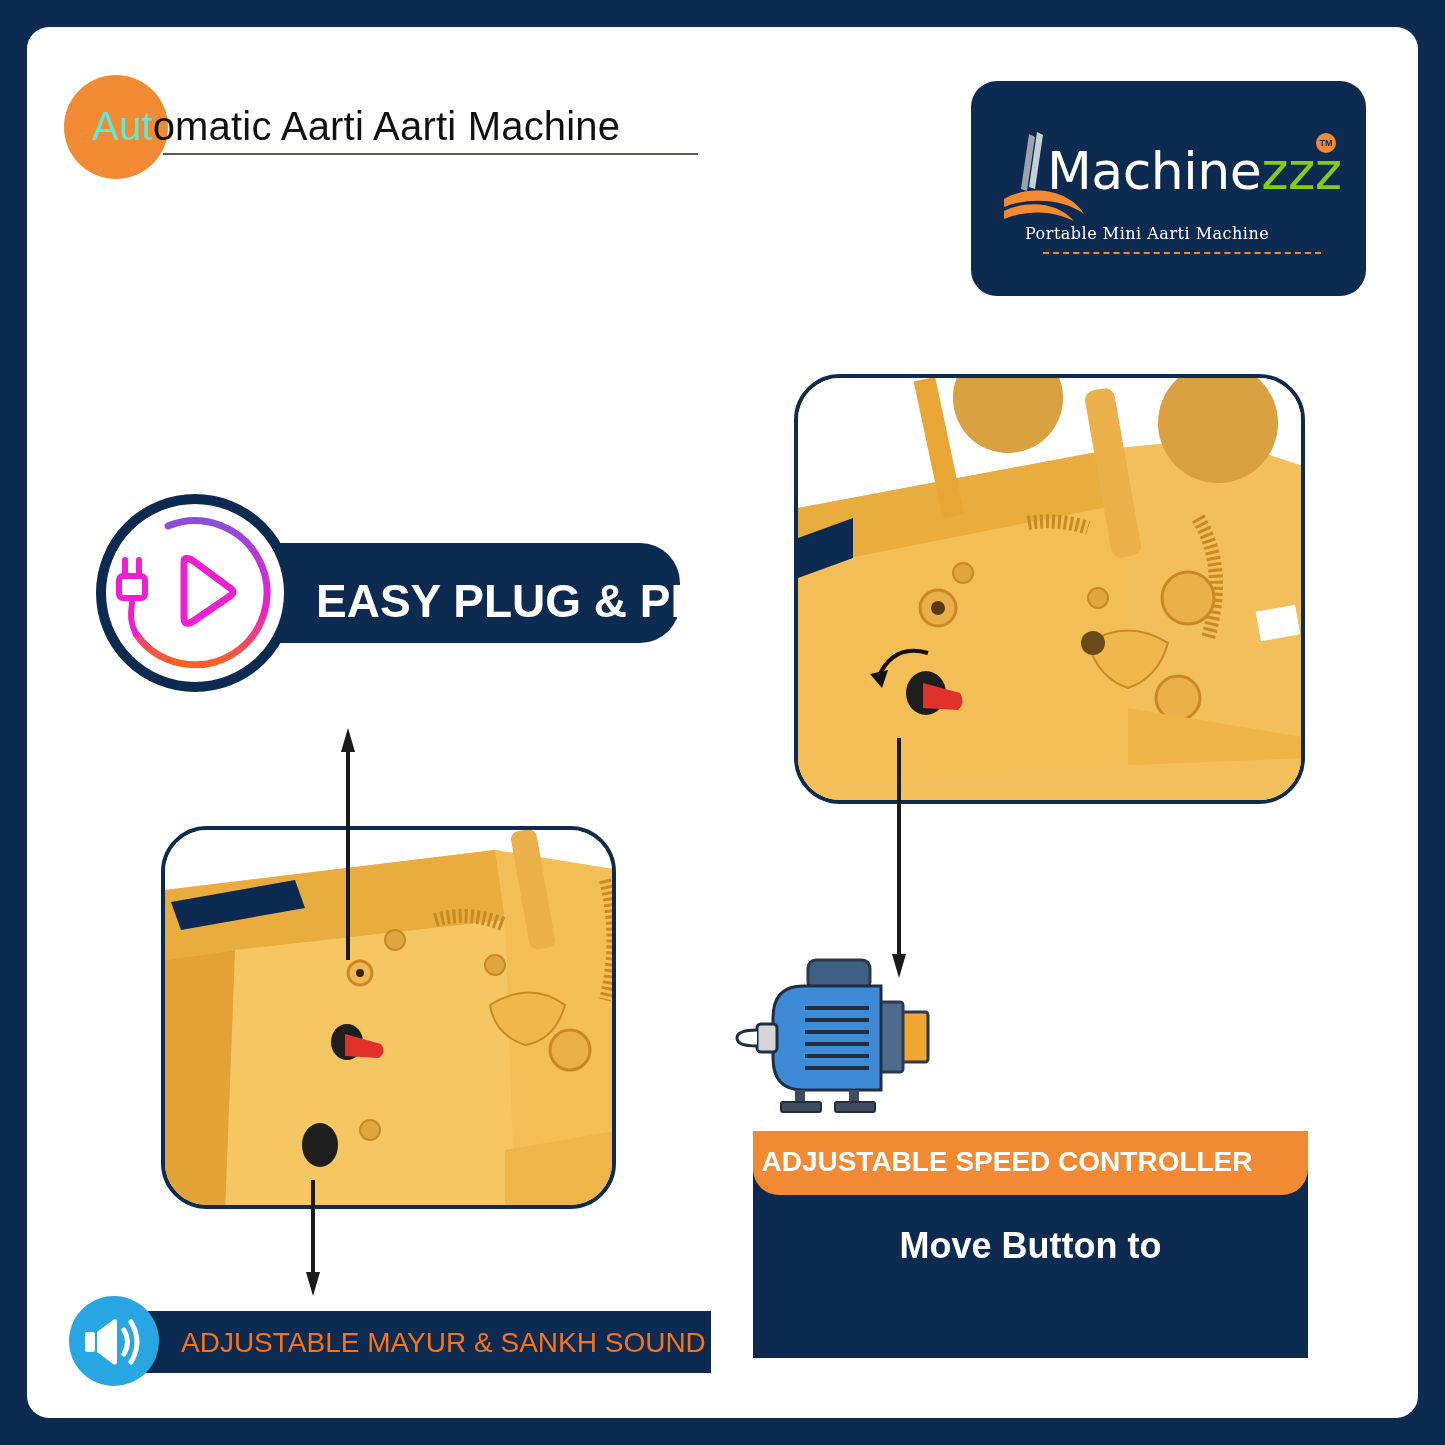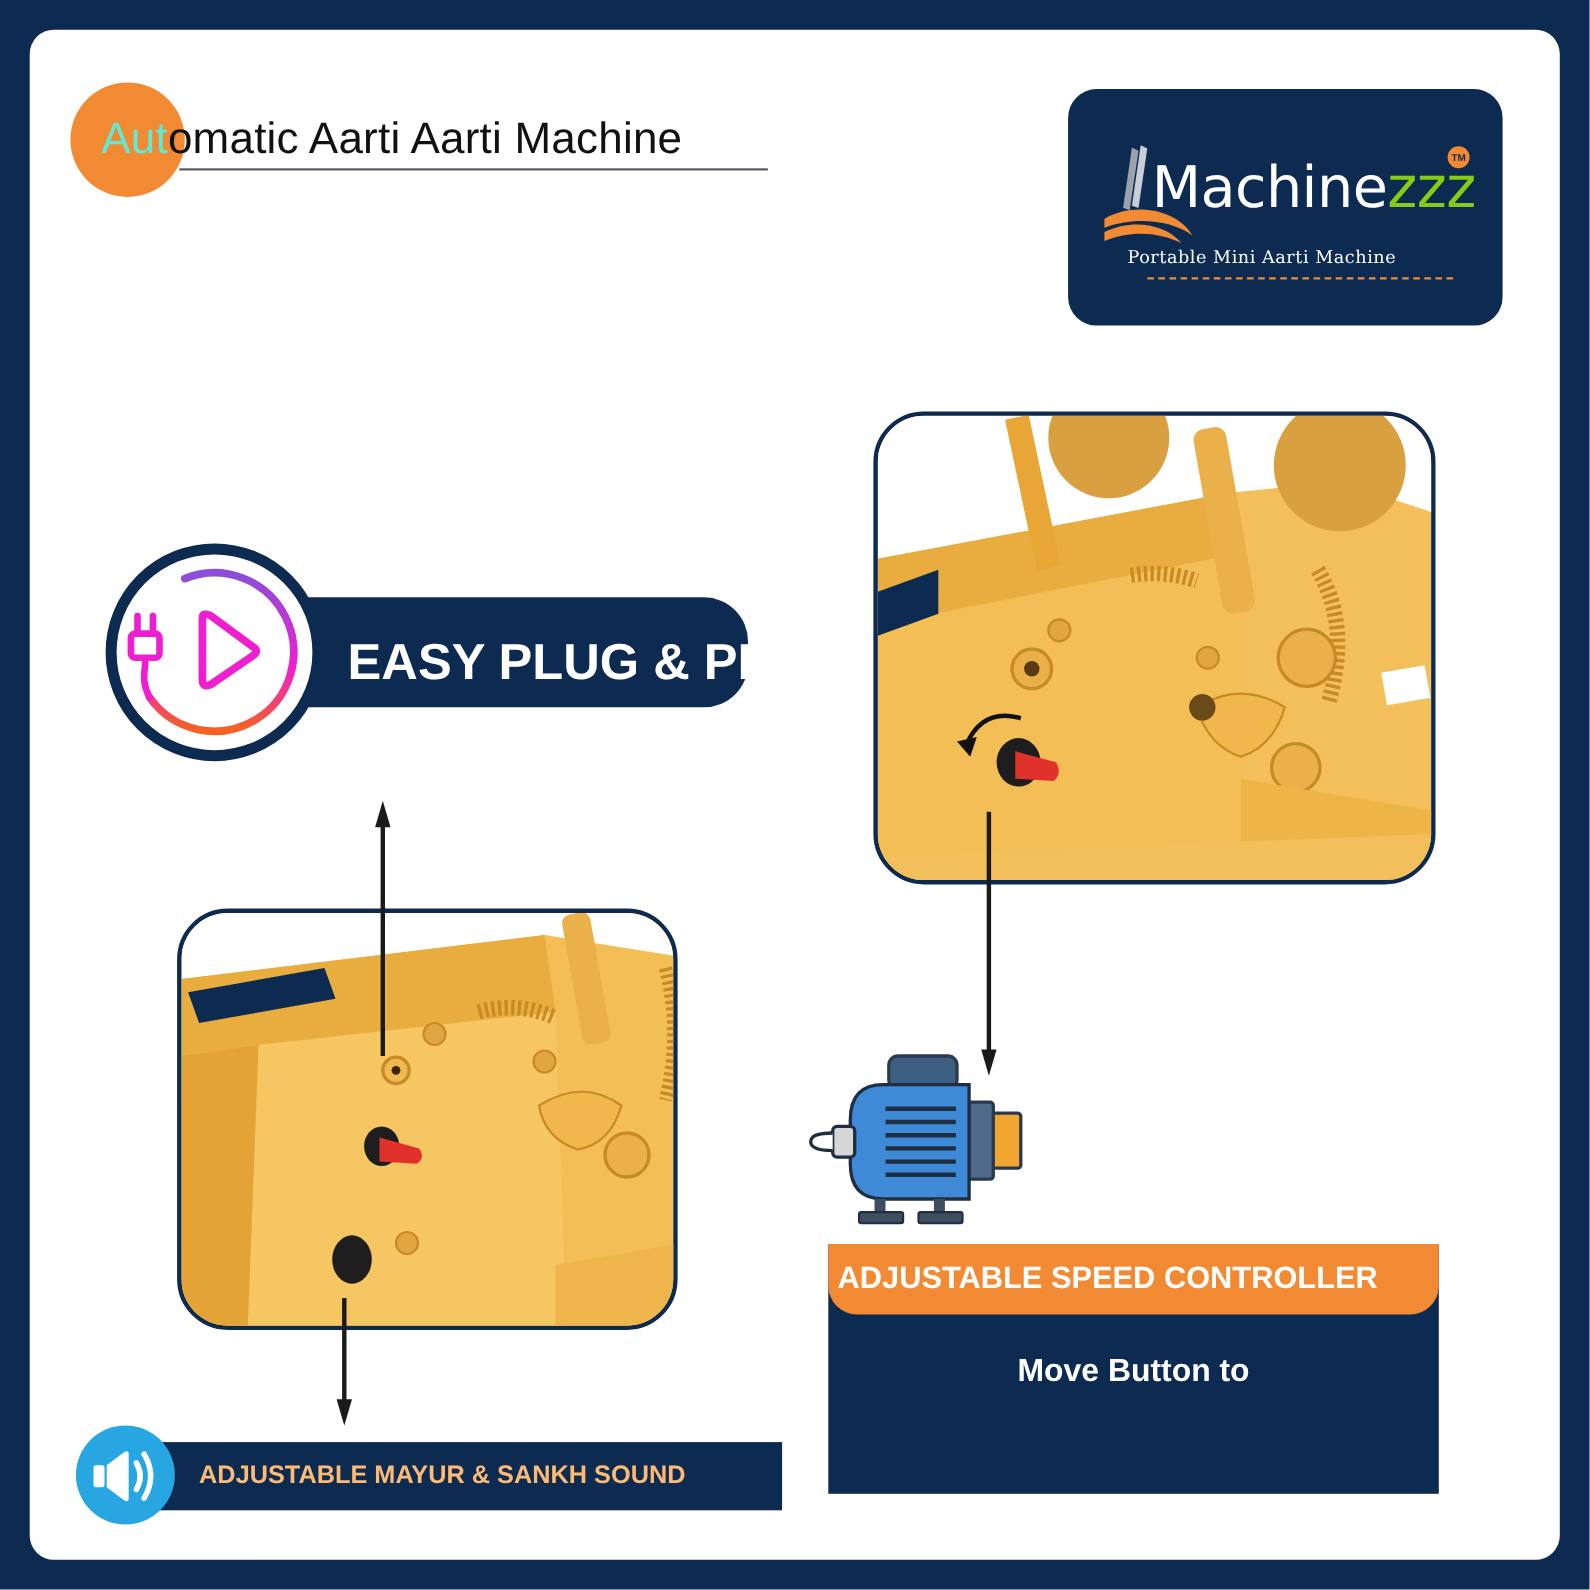"Move Button to" .speed-body { font-size: 29px -> 36px }
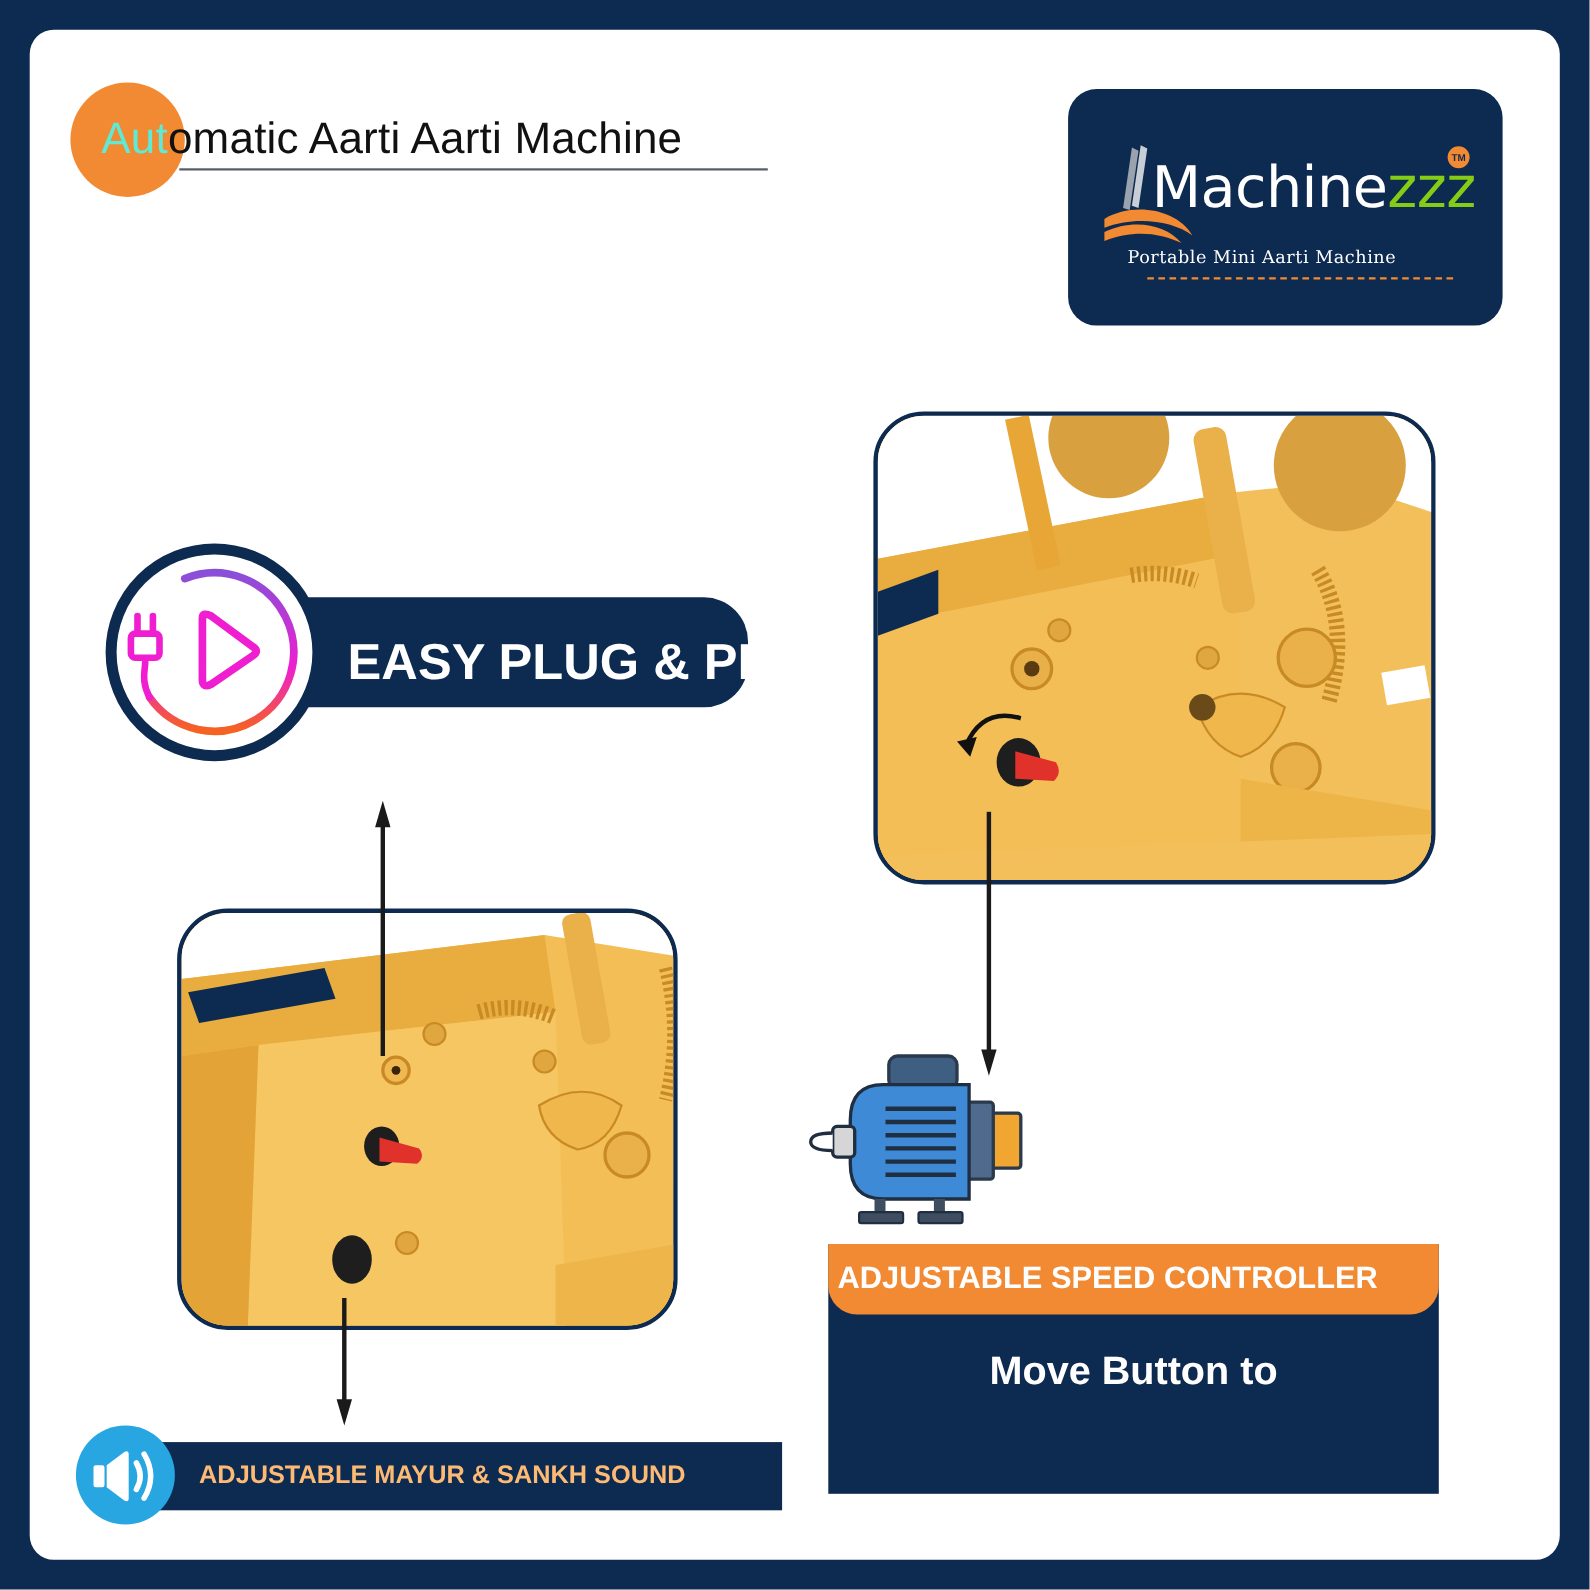"ADJUSTABLE MAYUR & SANKH SOUND" .snd-label { color: #fdba74 -> #f97316; font-size: 23px -> 28px; font-weight: bold -> normal }
